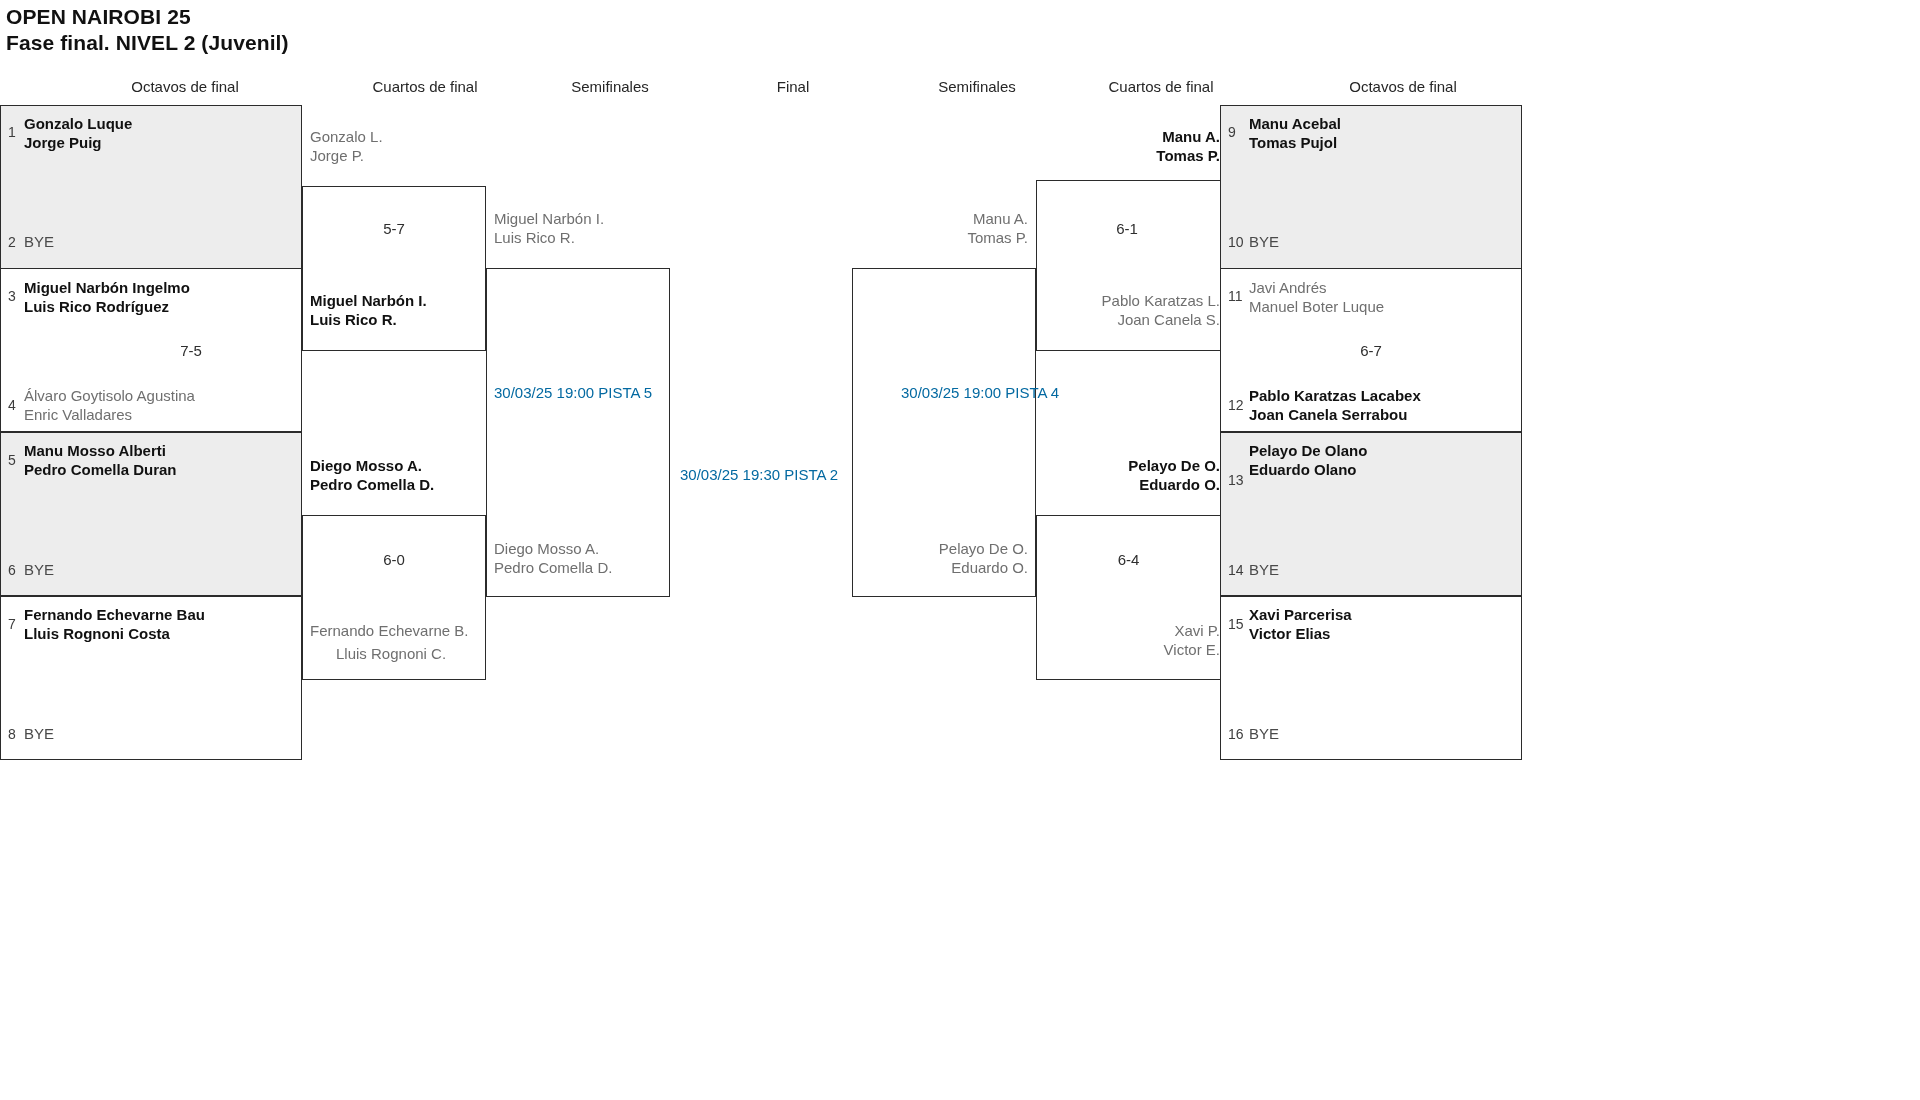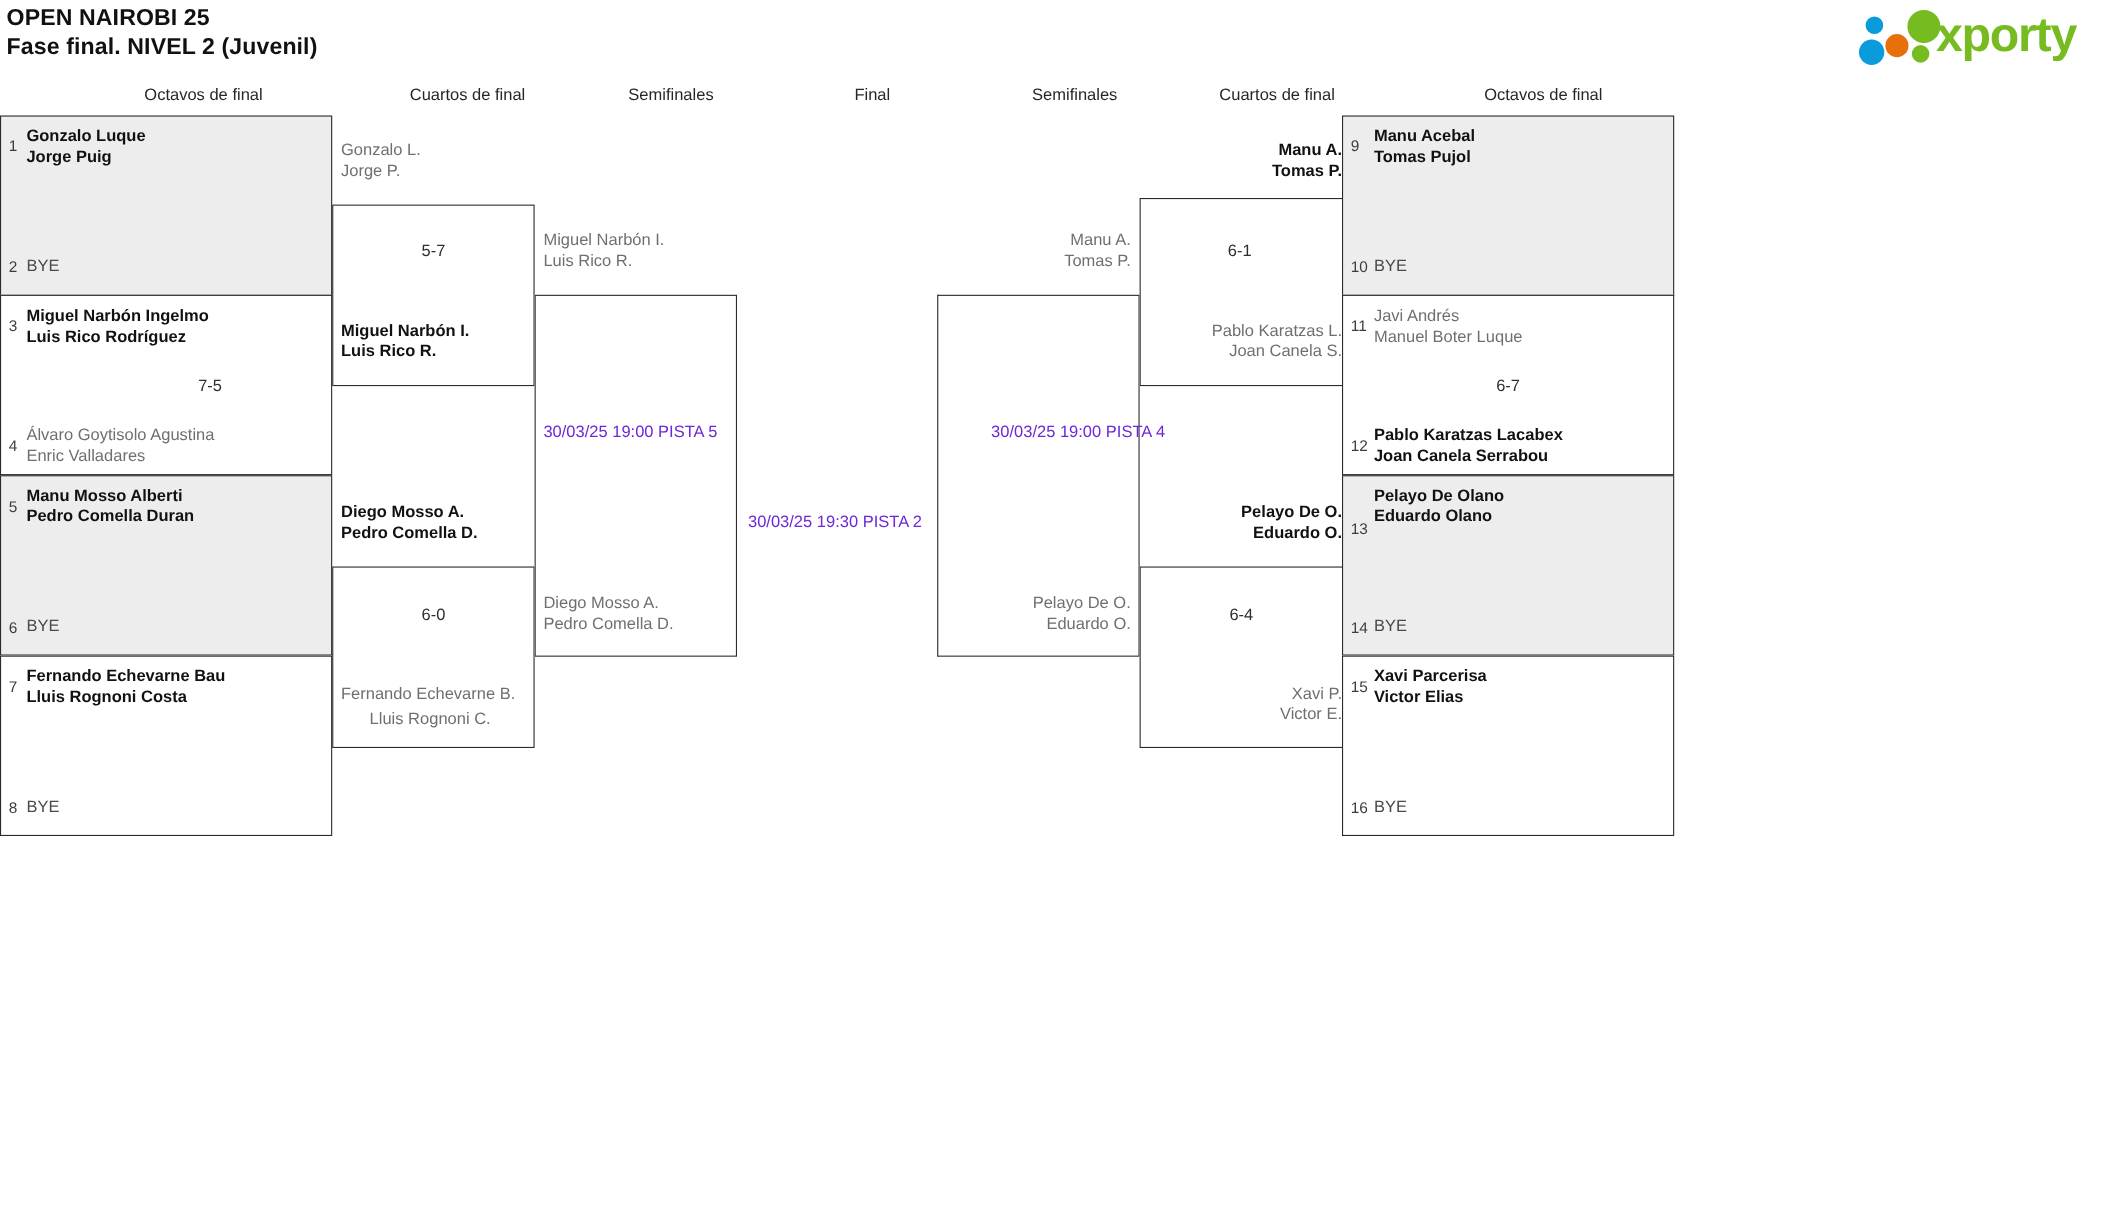"xporty" div.logo { html: <div> <span></span> <span></span> <span></span> <span></span> <span></span> <span>xporty</span> </div> -> none }
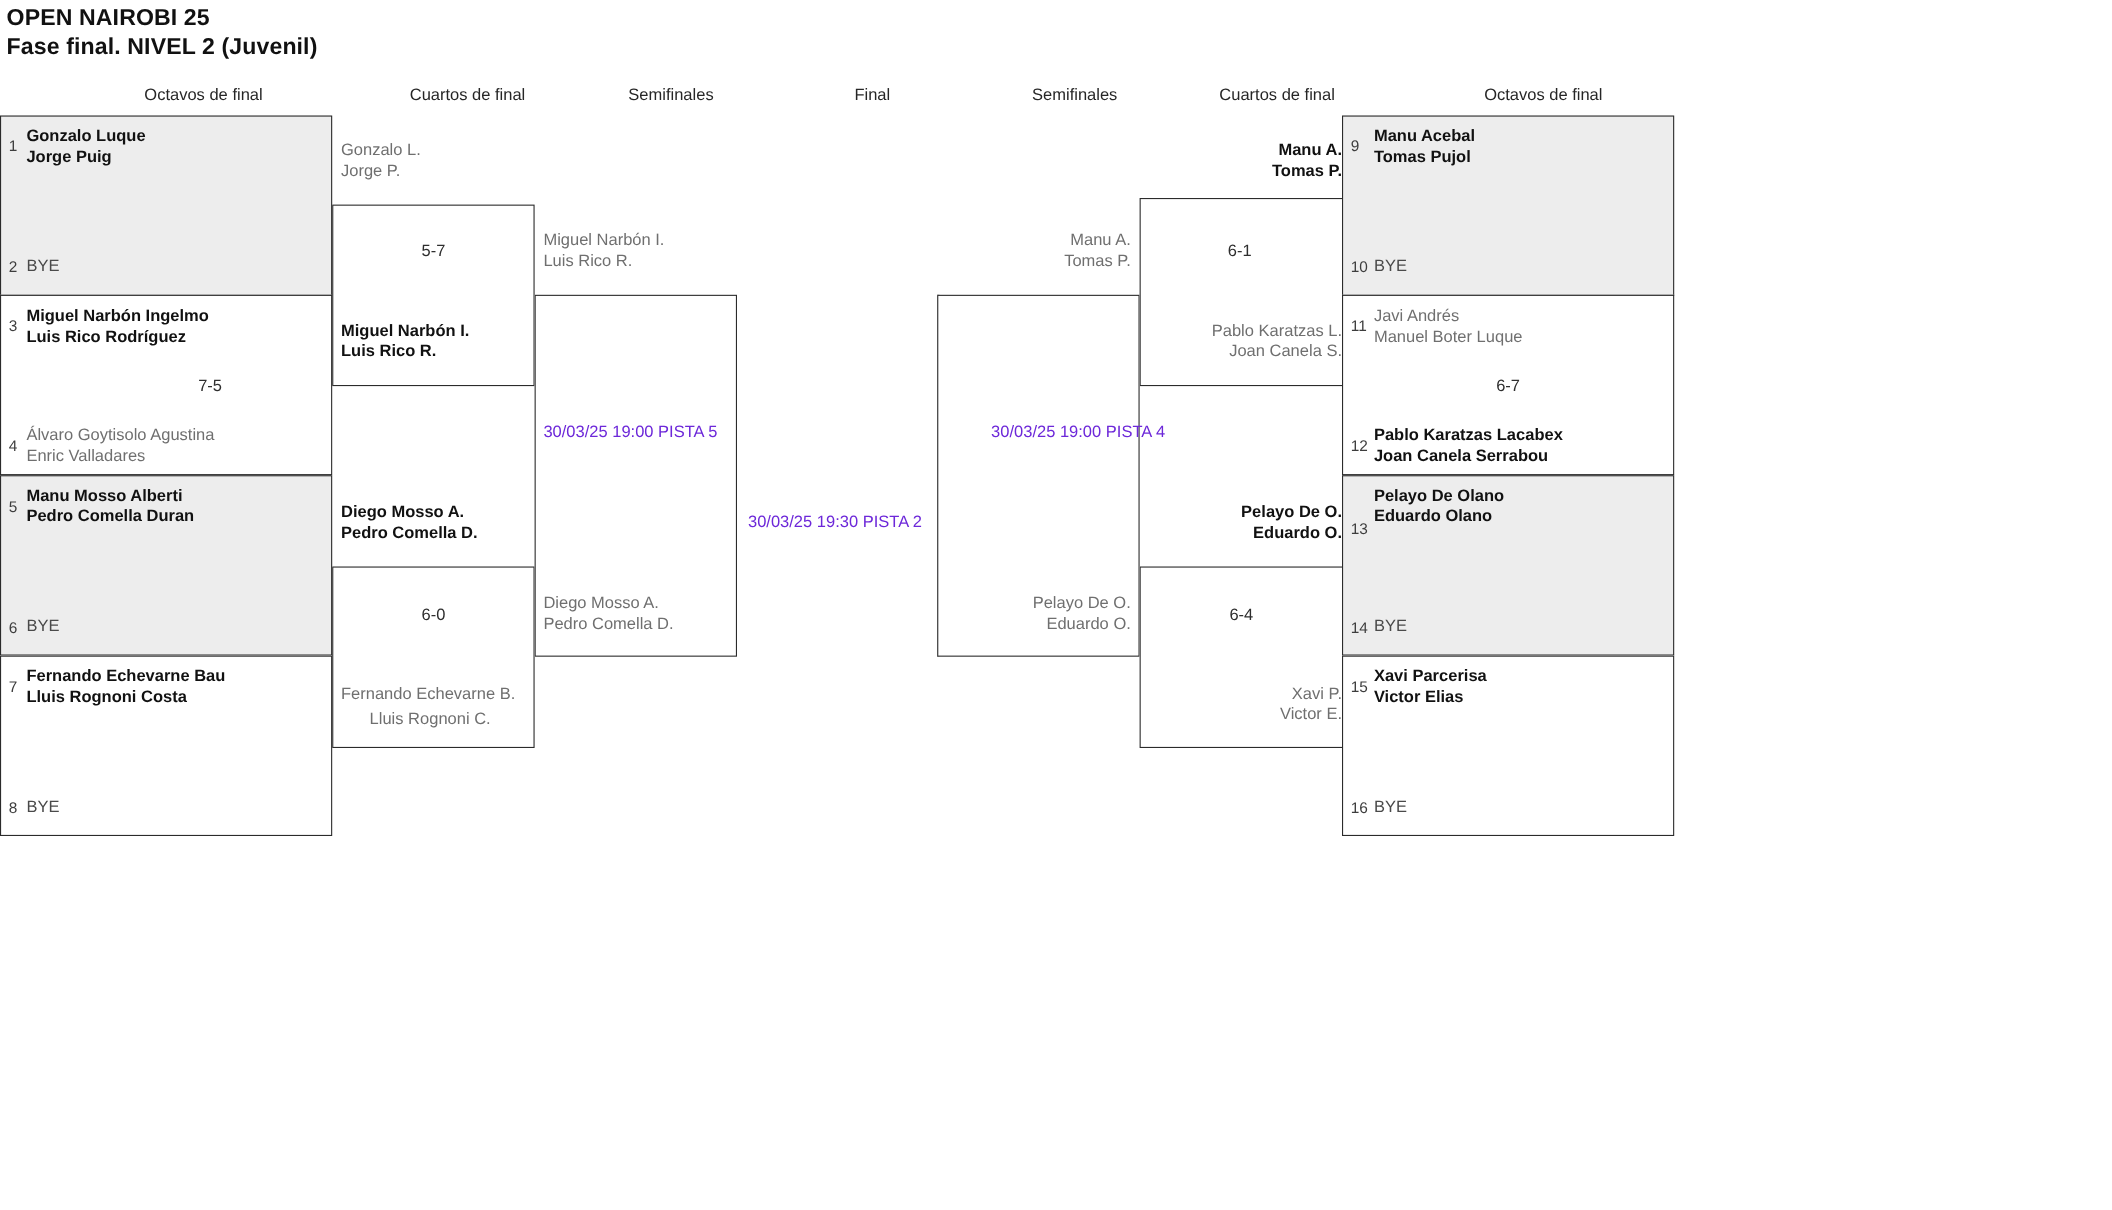"30/03/25 19:00 PISTA 5" .sched { color: #6d28d9 -> #0369a1 }
